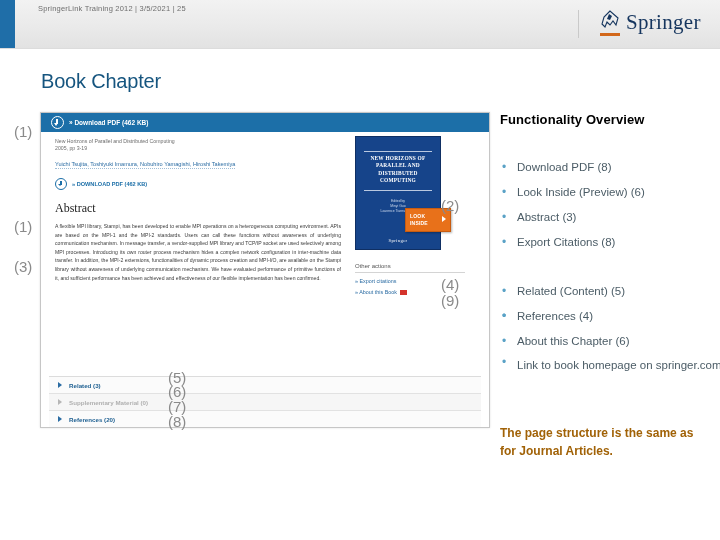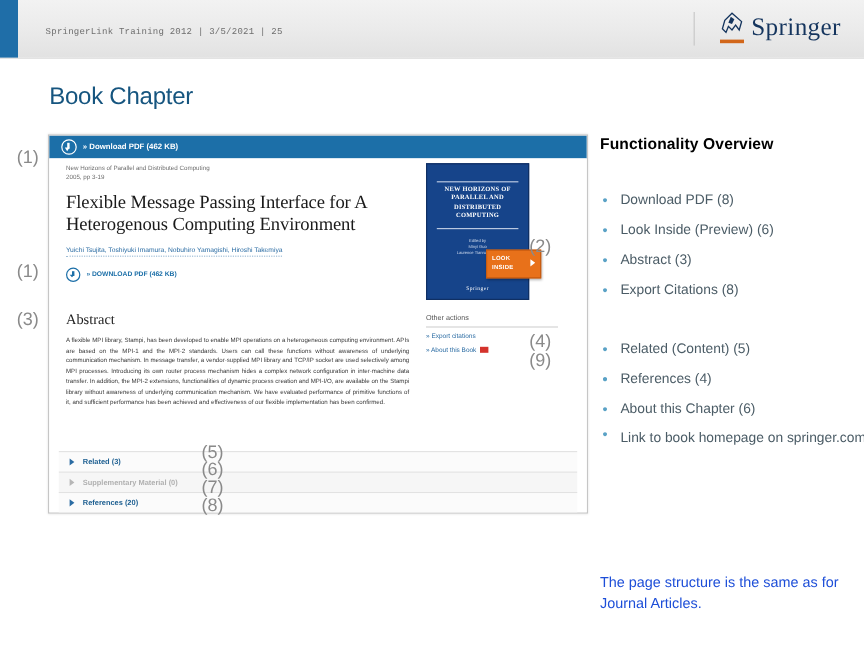"SpringerLink Training 2012 | 3/5/2021" .header-meta { font-family: Liberation Mono, monospace -> none; top: 23px -> 4px }
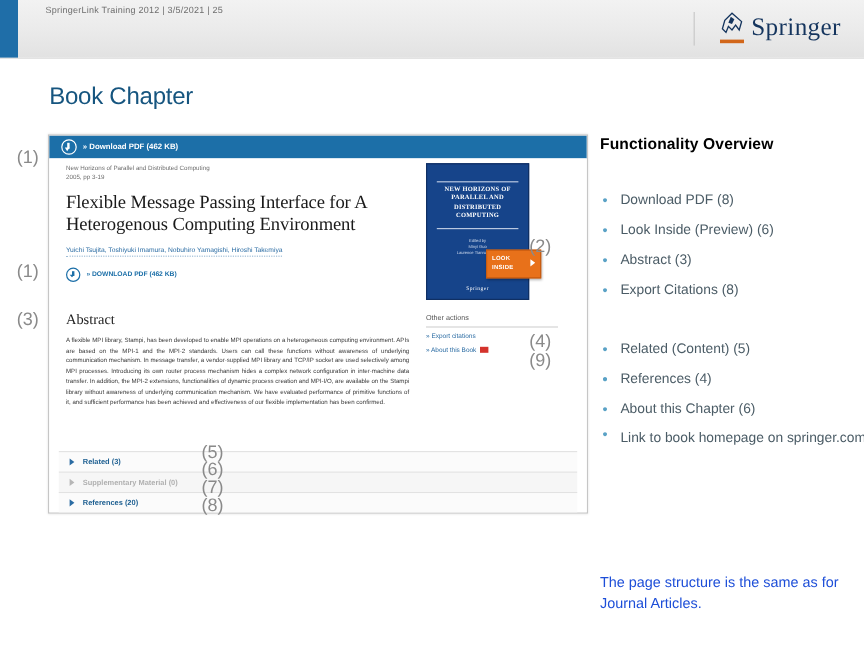"Flexible Message Passing Interface for" div.art-title { html: <div>Flexible Message Passing Interface for A Heterogenous Computing Environment</div> -> none }
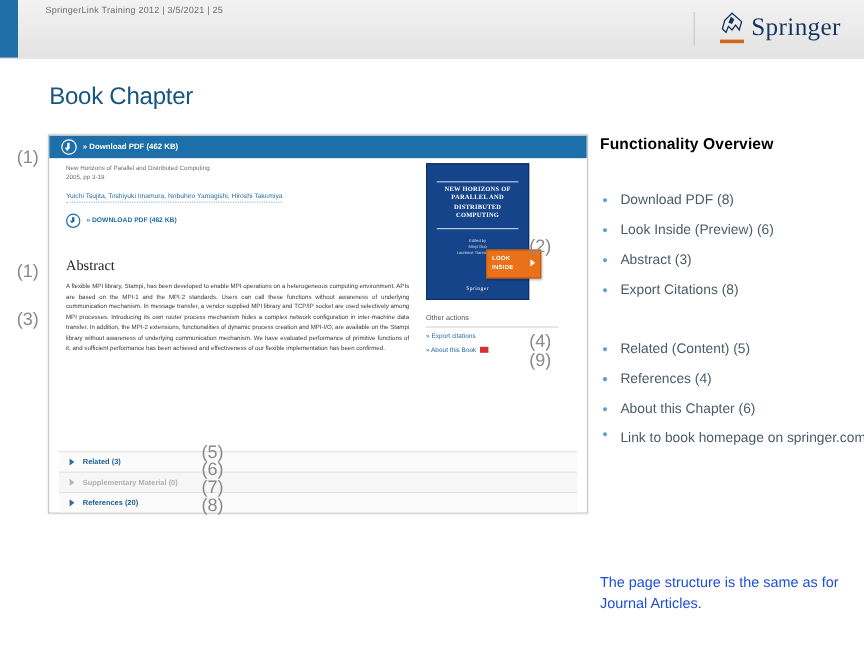"Abstract" .abs-head { margin-top: 24px -> 11px }
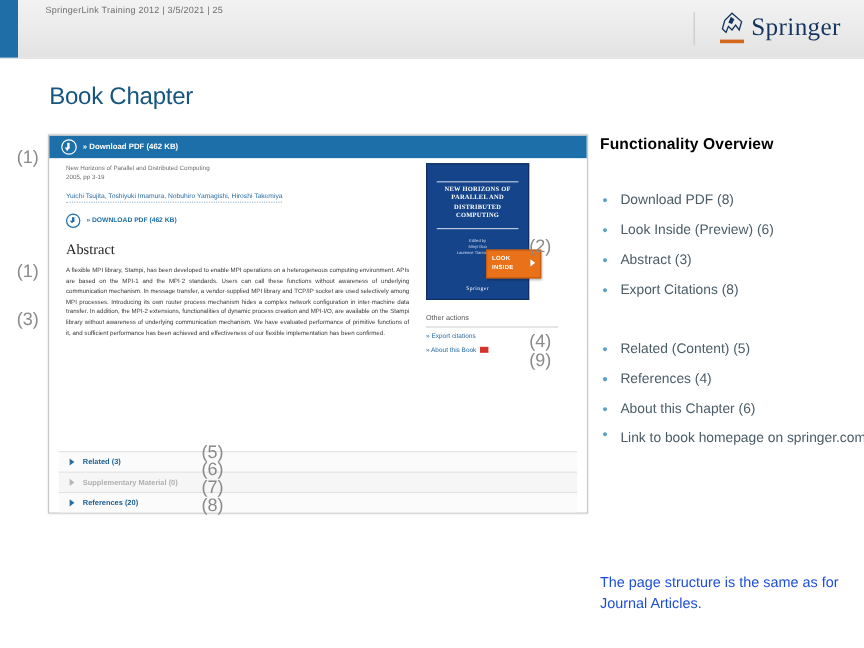"The page structure is the" .closing-note { color: #1d4ed8 -> #a16207; font-weight: normal -> bold; top: 476px -> 424px }
